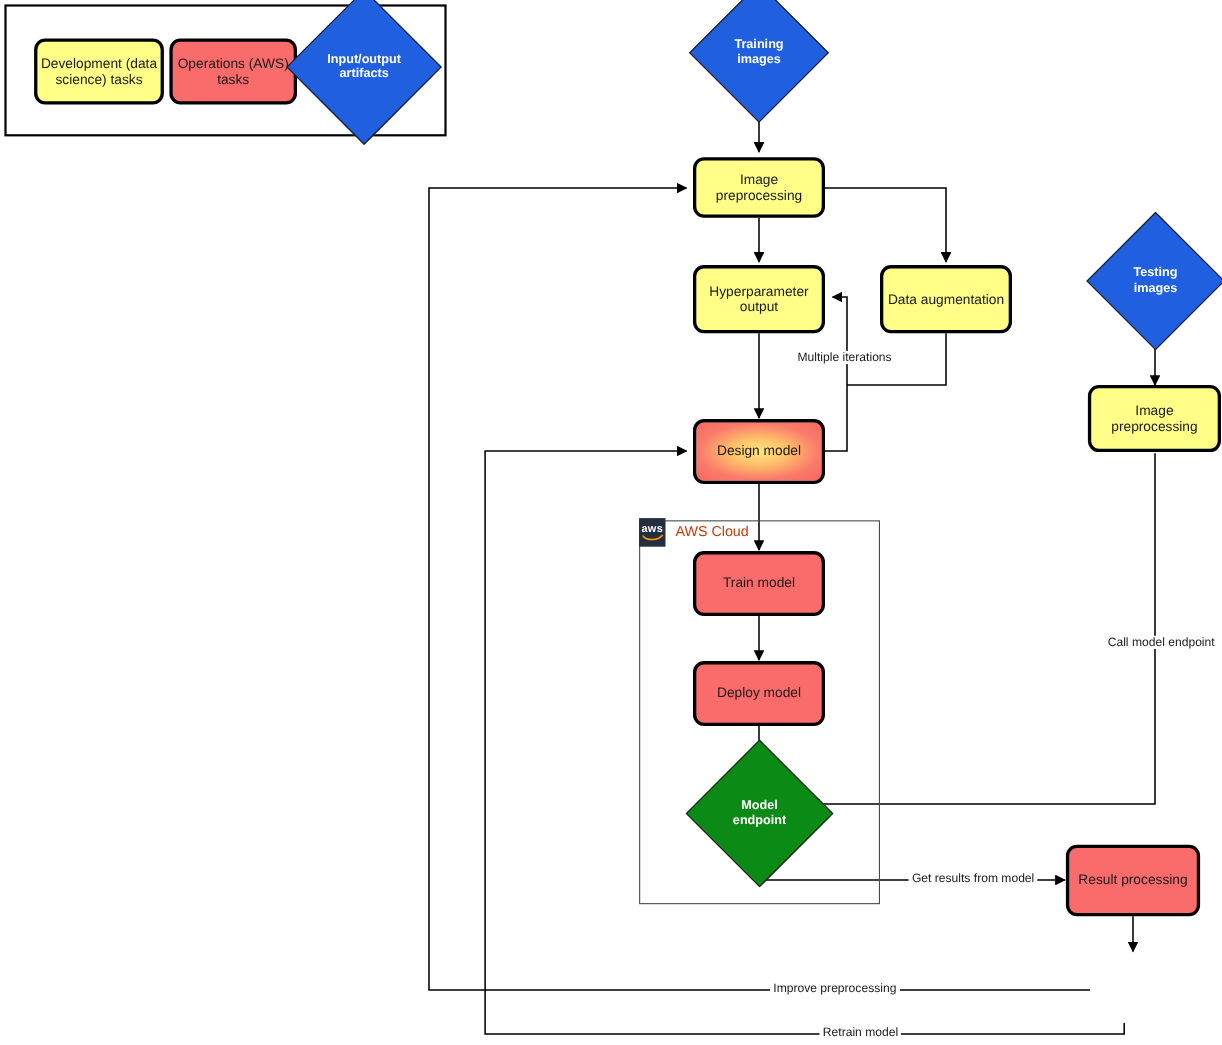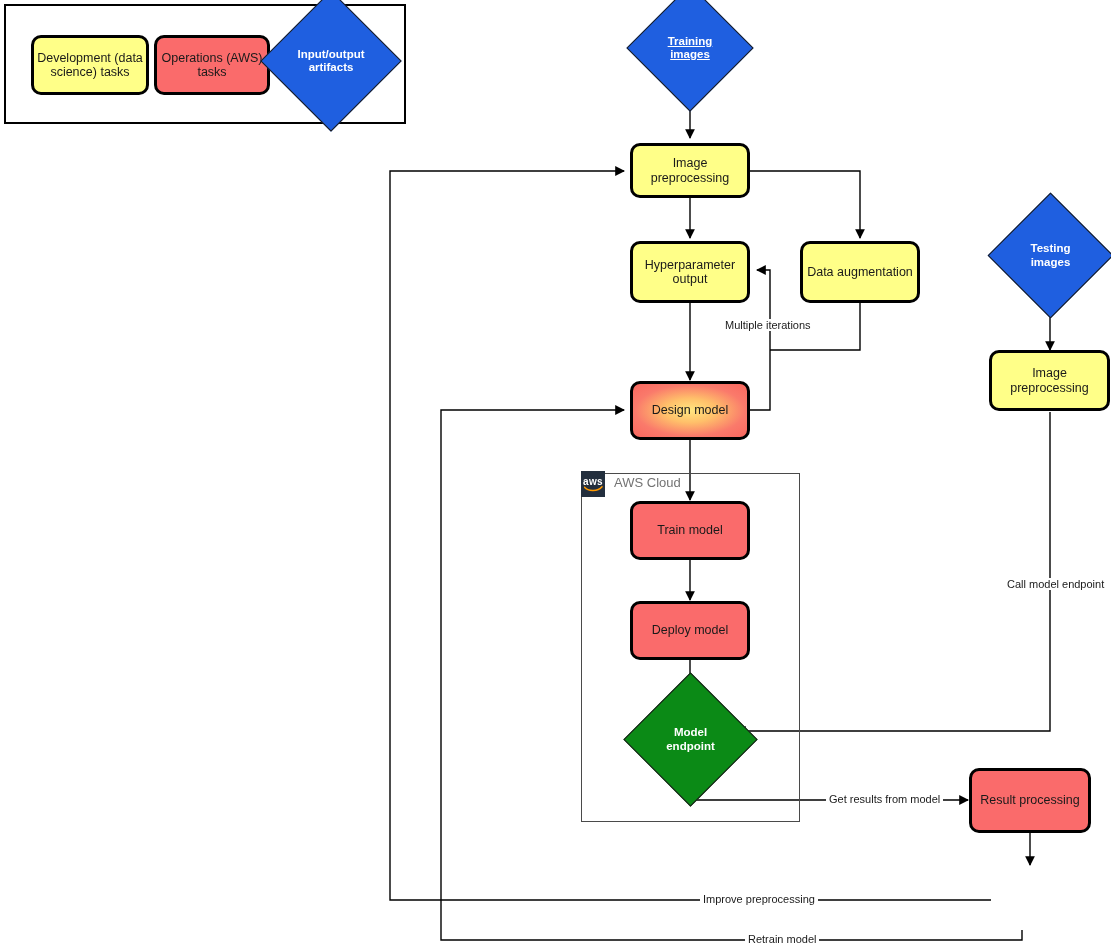"Training images" div.dlabel { text-decoration: underline -> none }
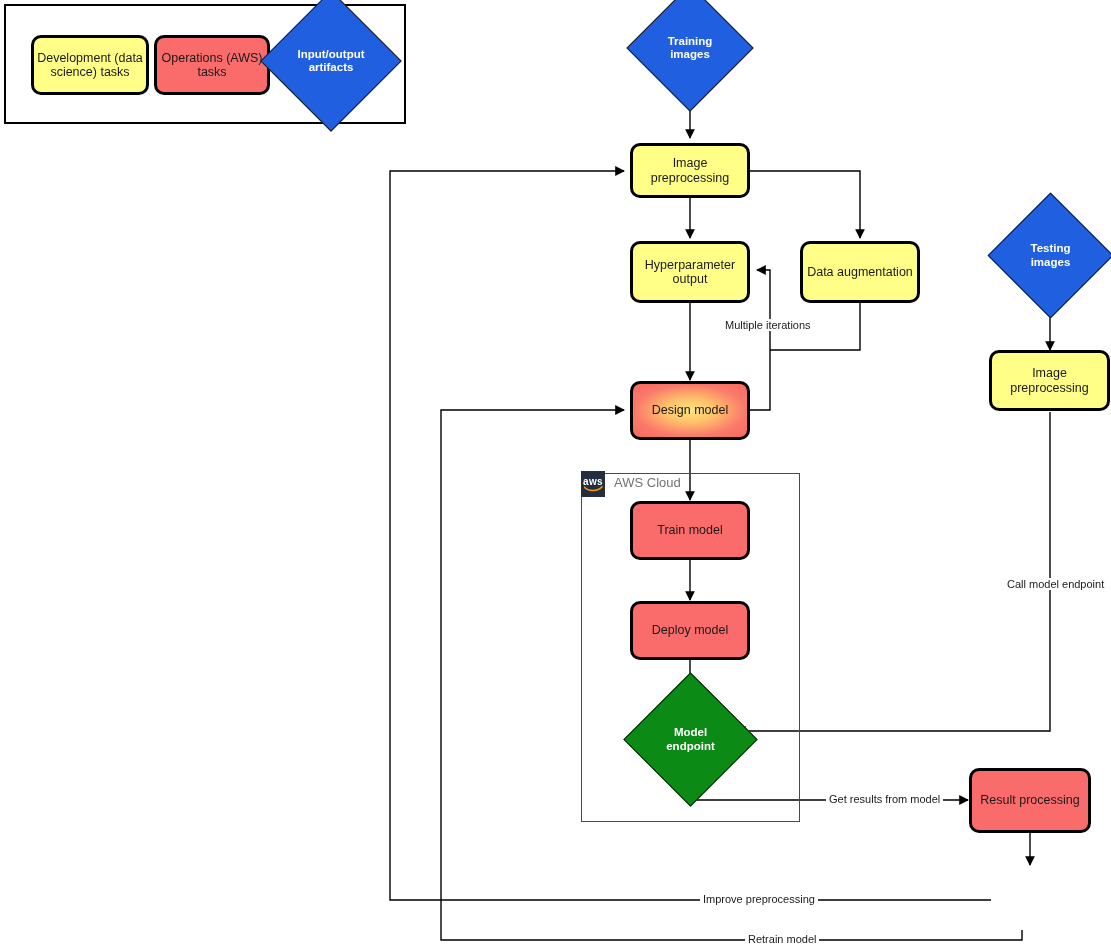"AWS Cloud" #aws-cloud-label { color: #737373 -> #c2410c }
